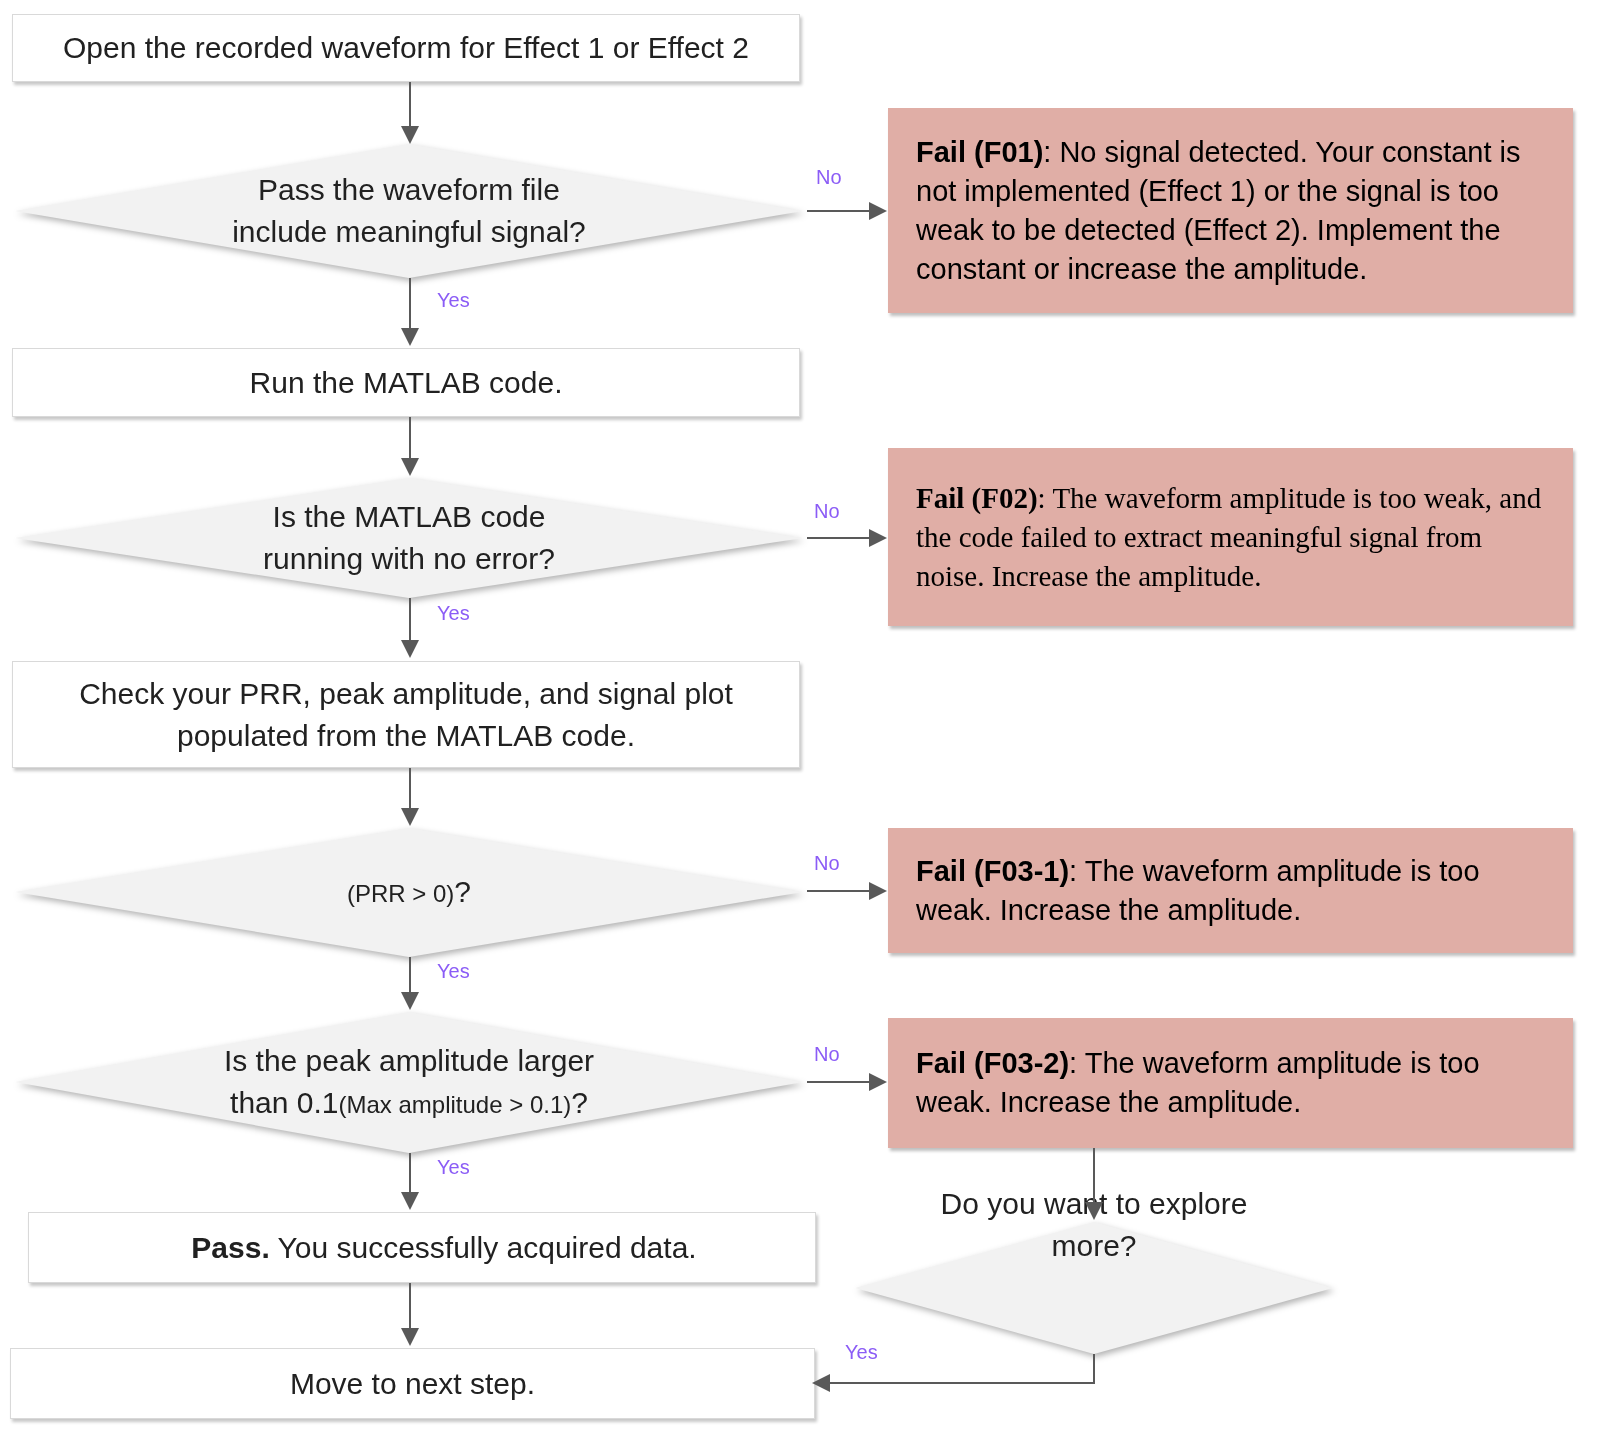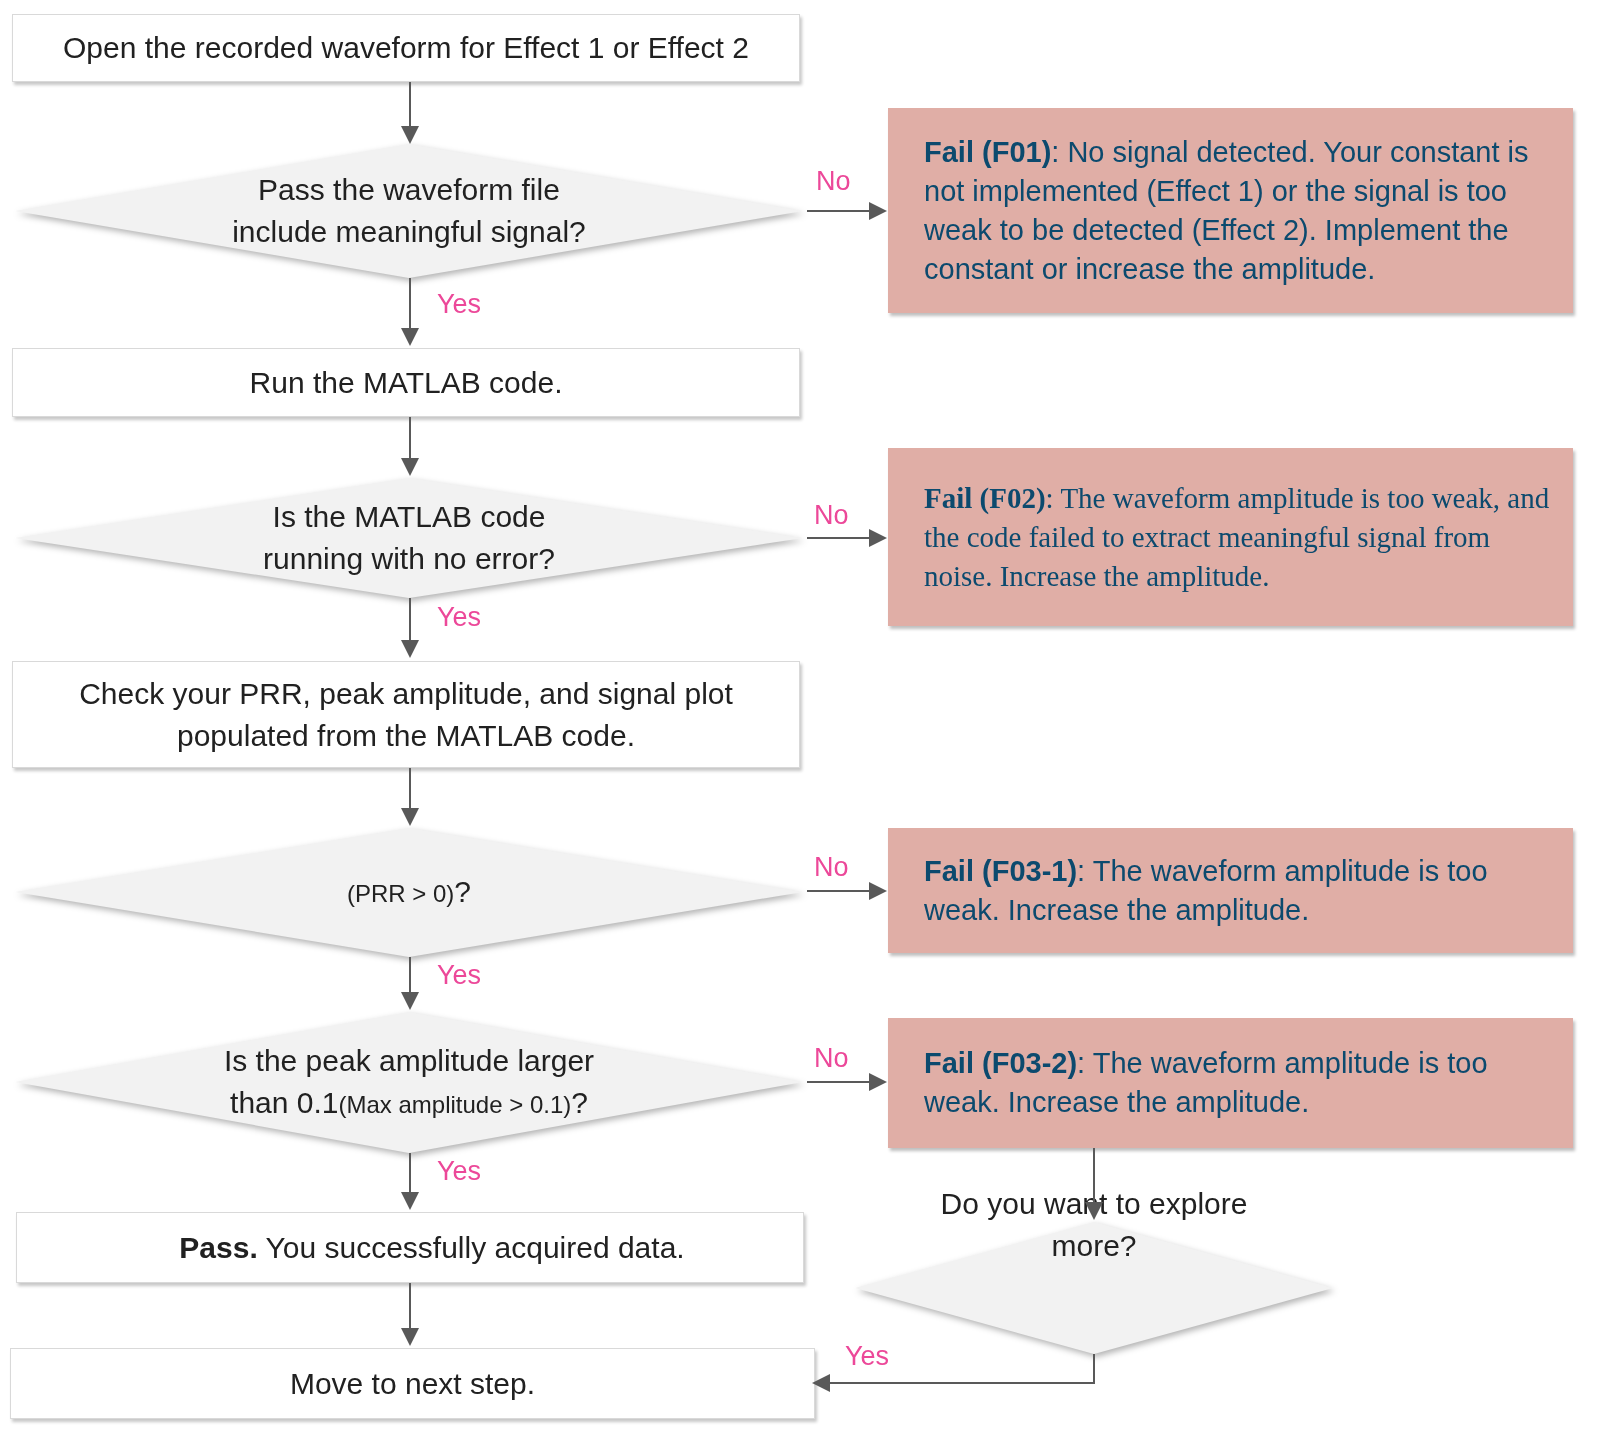"Fail (F01): No signal detected." .fail { color: #0c4a6e -> #000000; padding: 0 16px 0 36px -> 0 16px 0 28px }
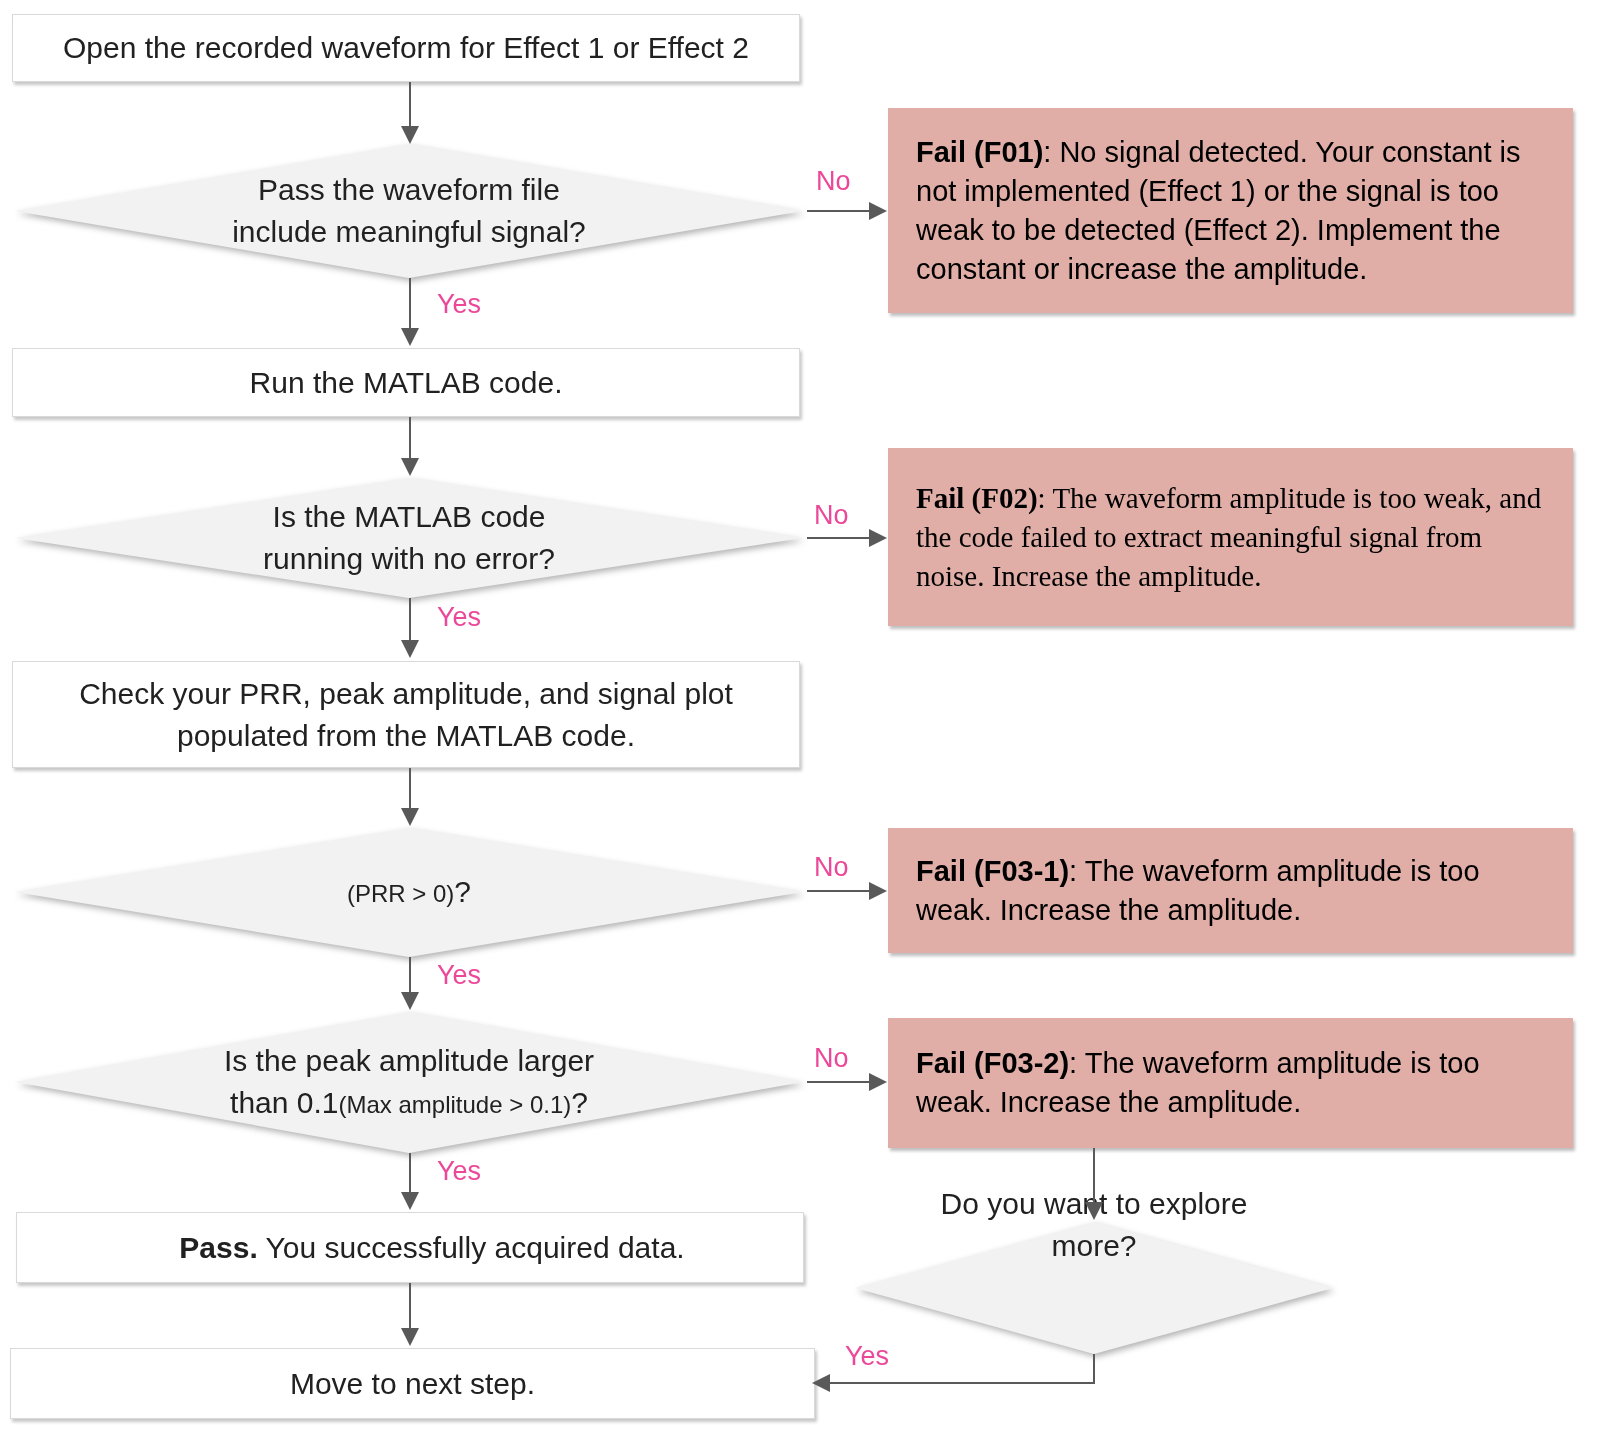"No" .edge-label { color: #ec4899 -> #8b5cf6; font-size: 27px -> 20px }
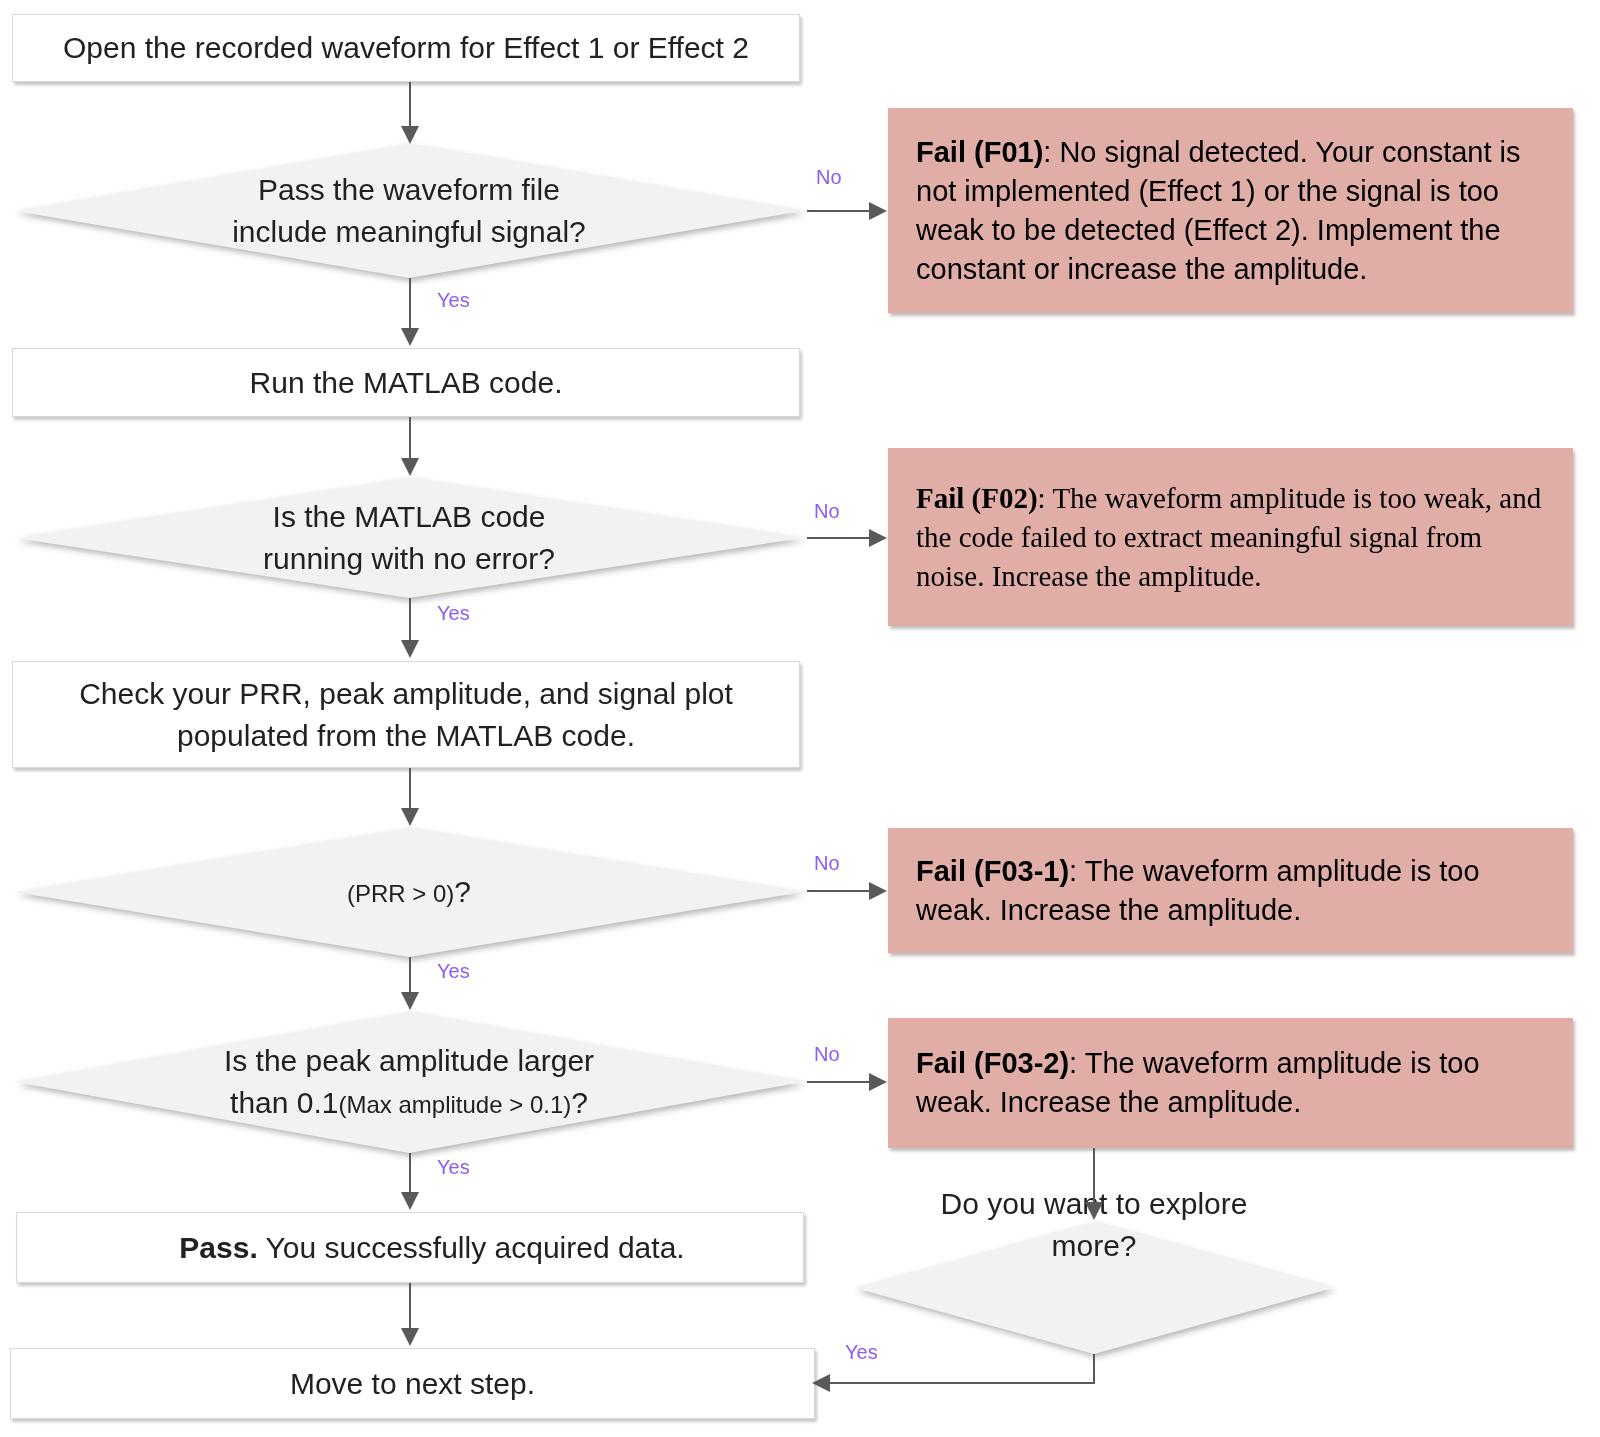"Pass. You successfully acquired data." div.node { left: 16px -> 28px }
